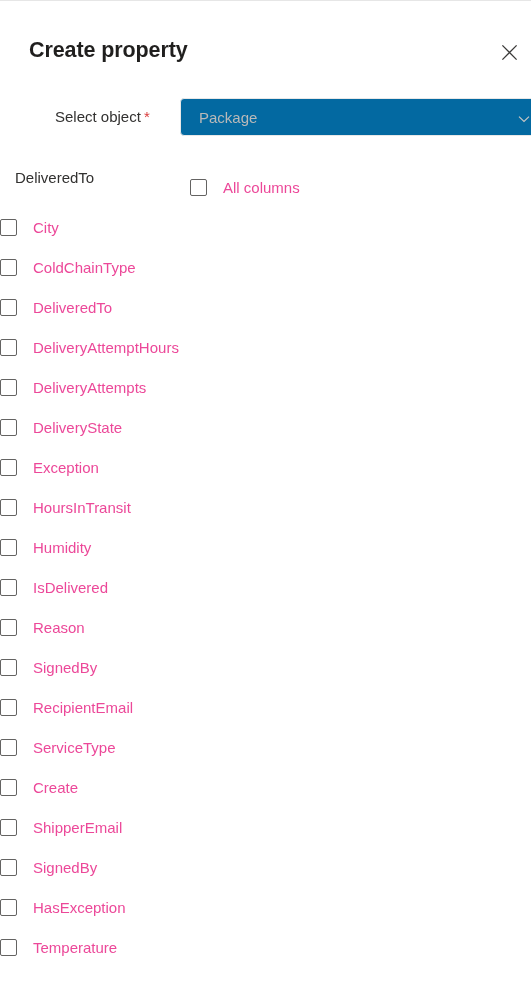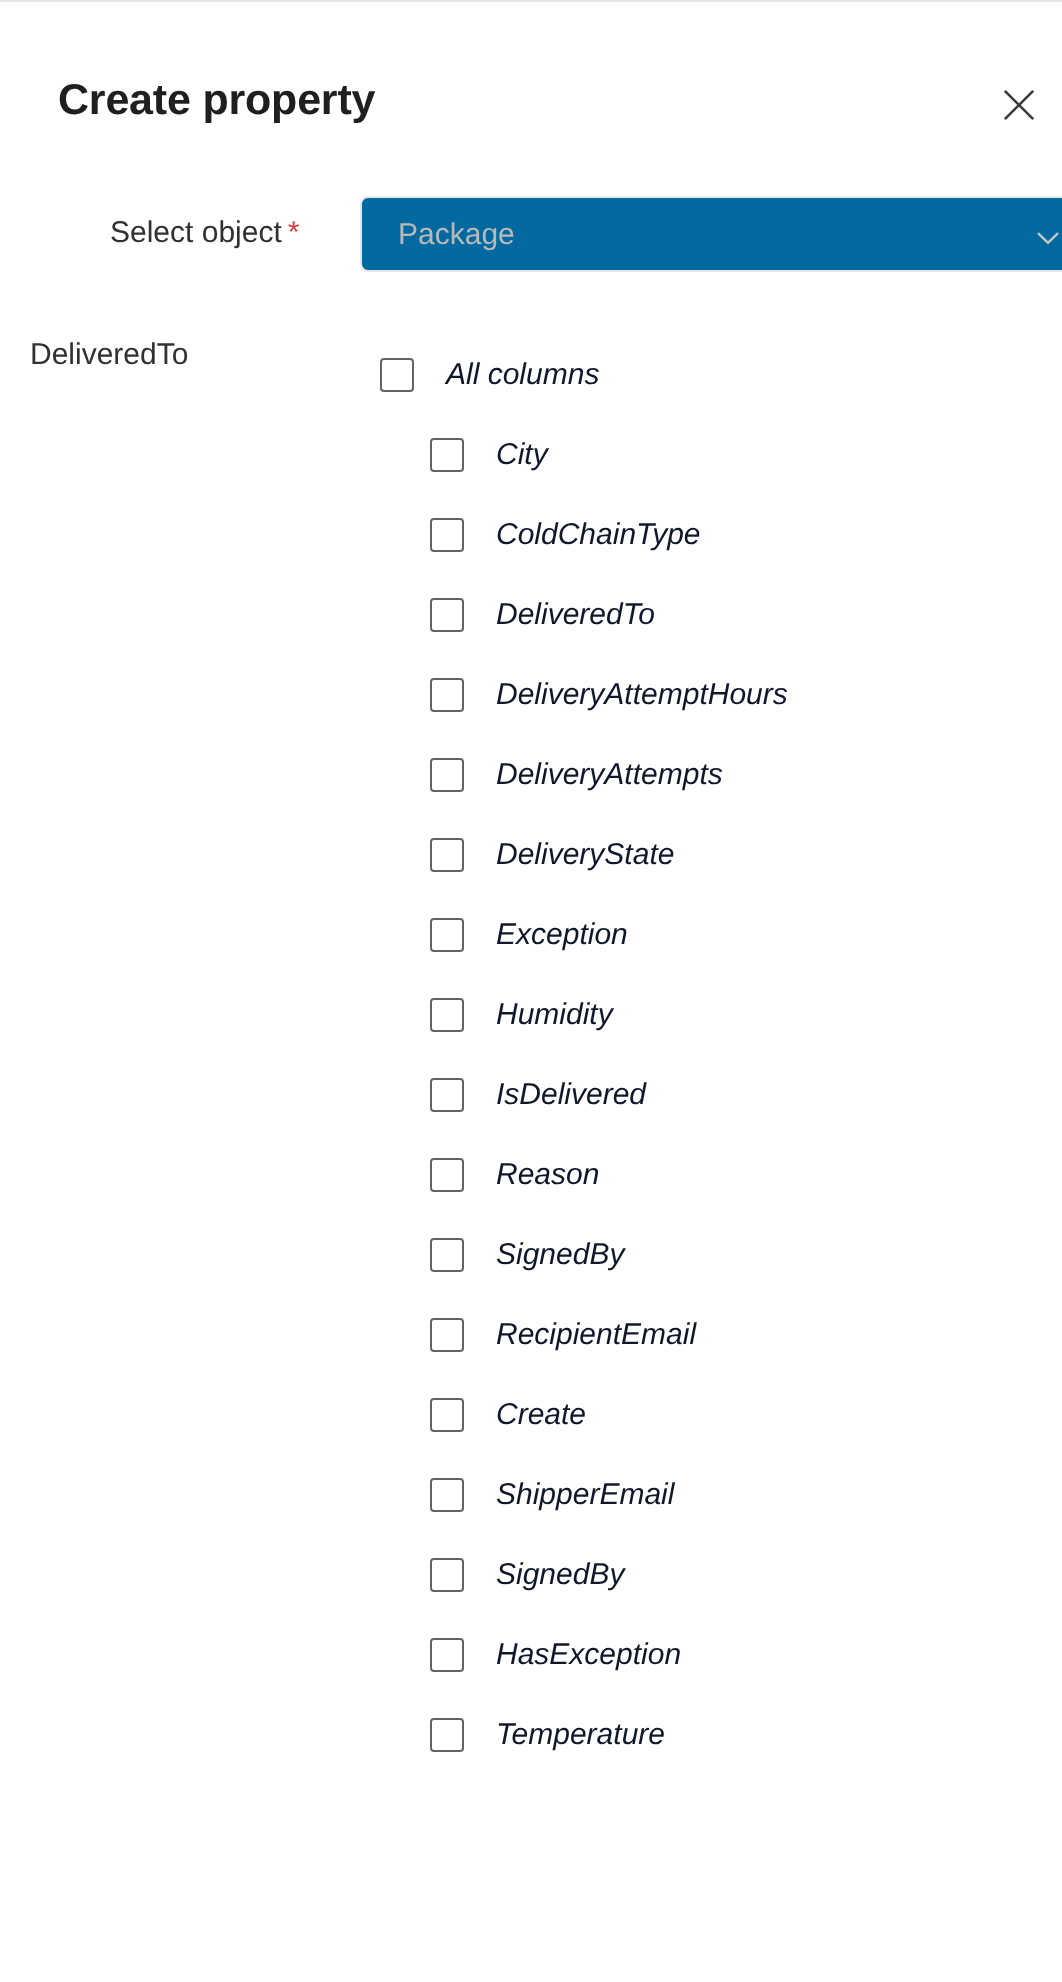"All columns" .cb-label { color: #0f172a -> #ec4899; font-style: italic -> none }
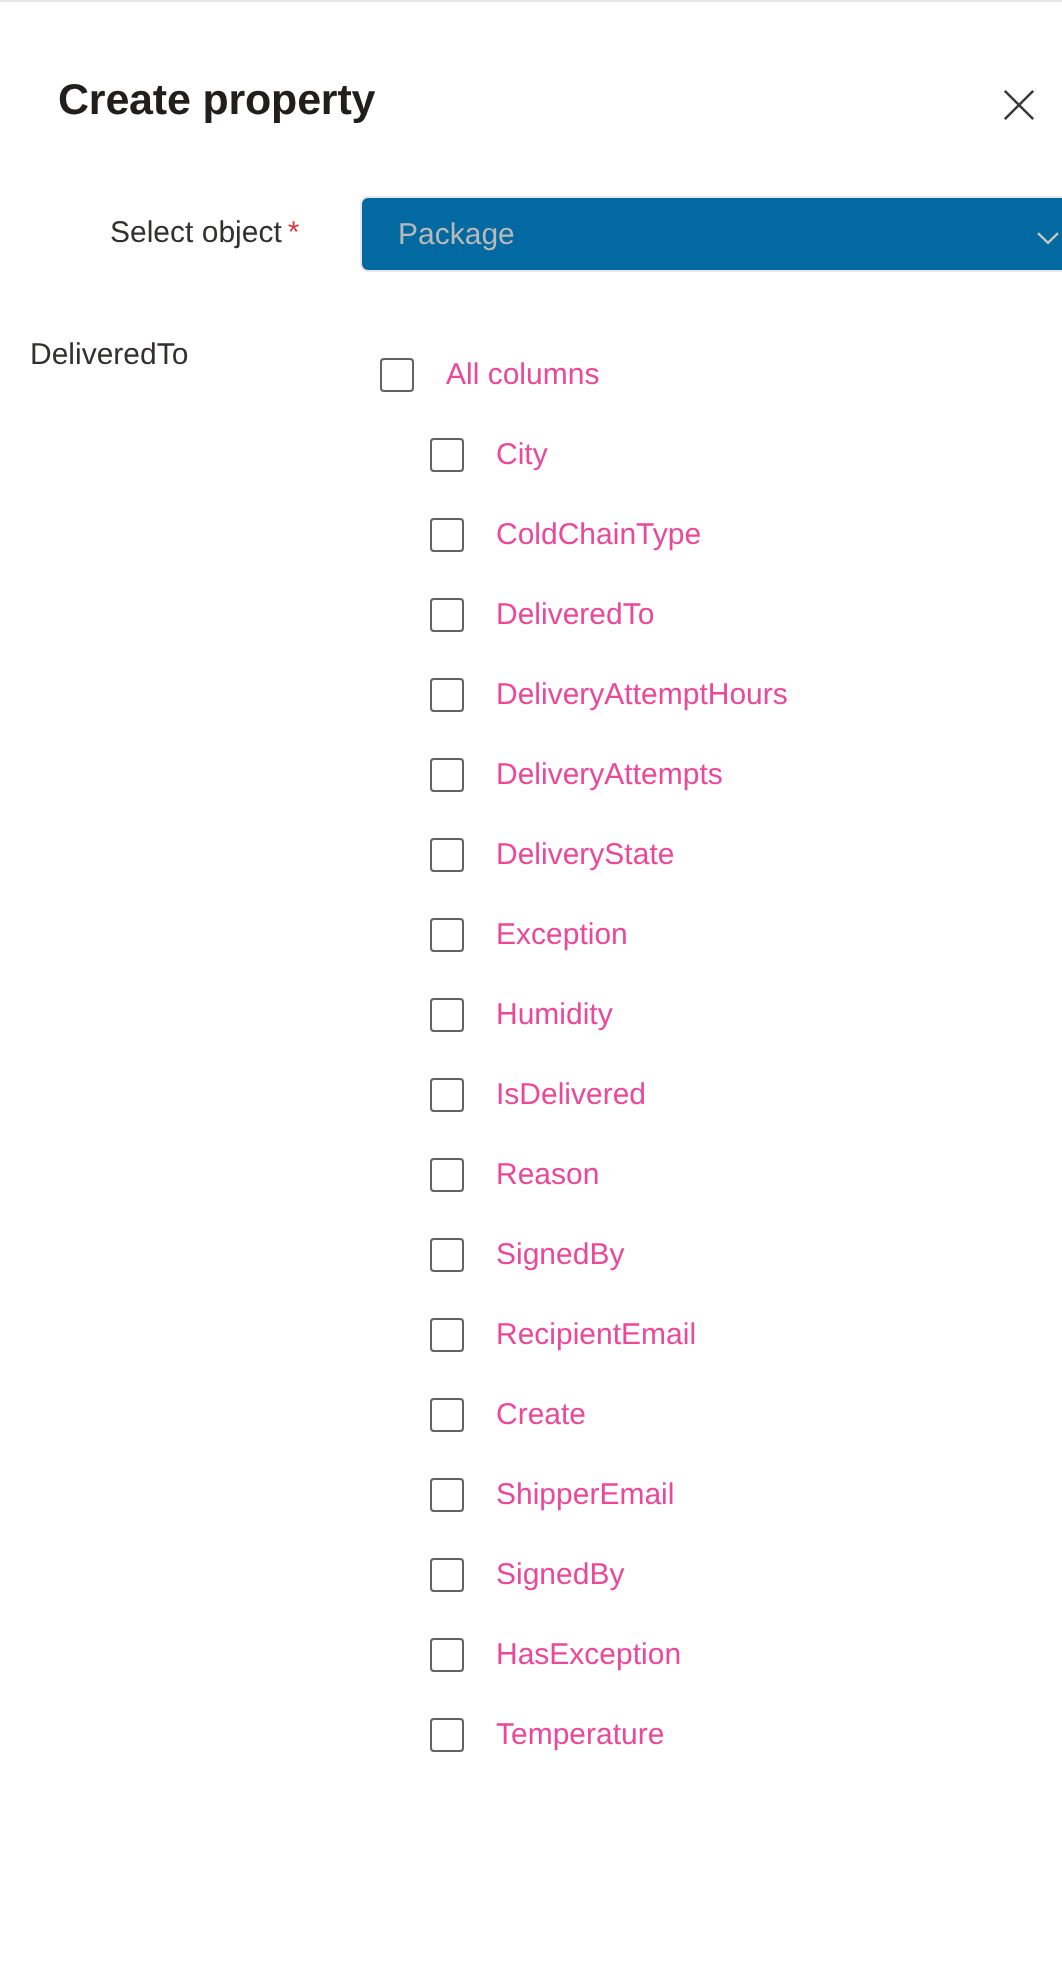"City" .cb-row.level-1 { padding-left: 215px -> none }
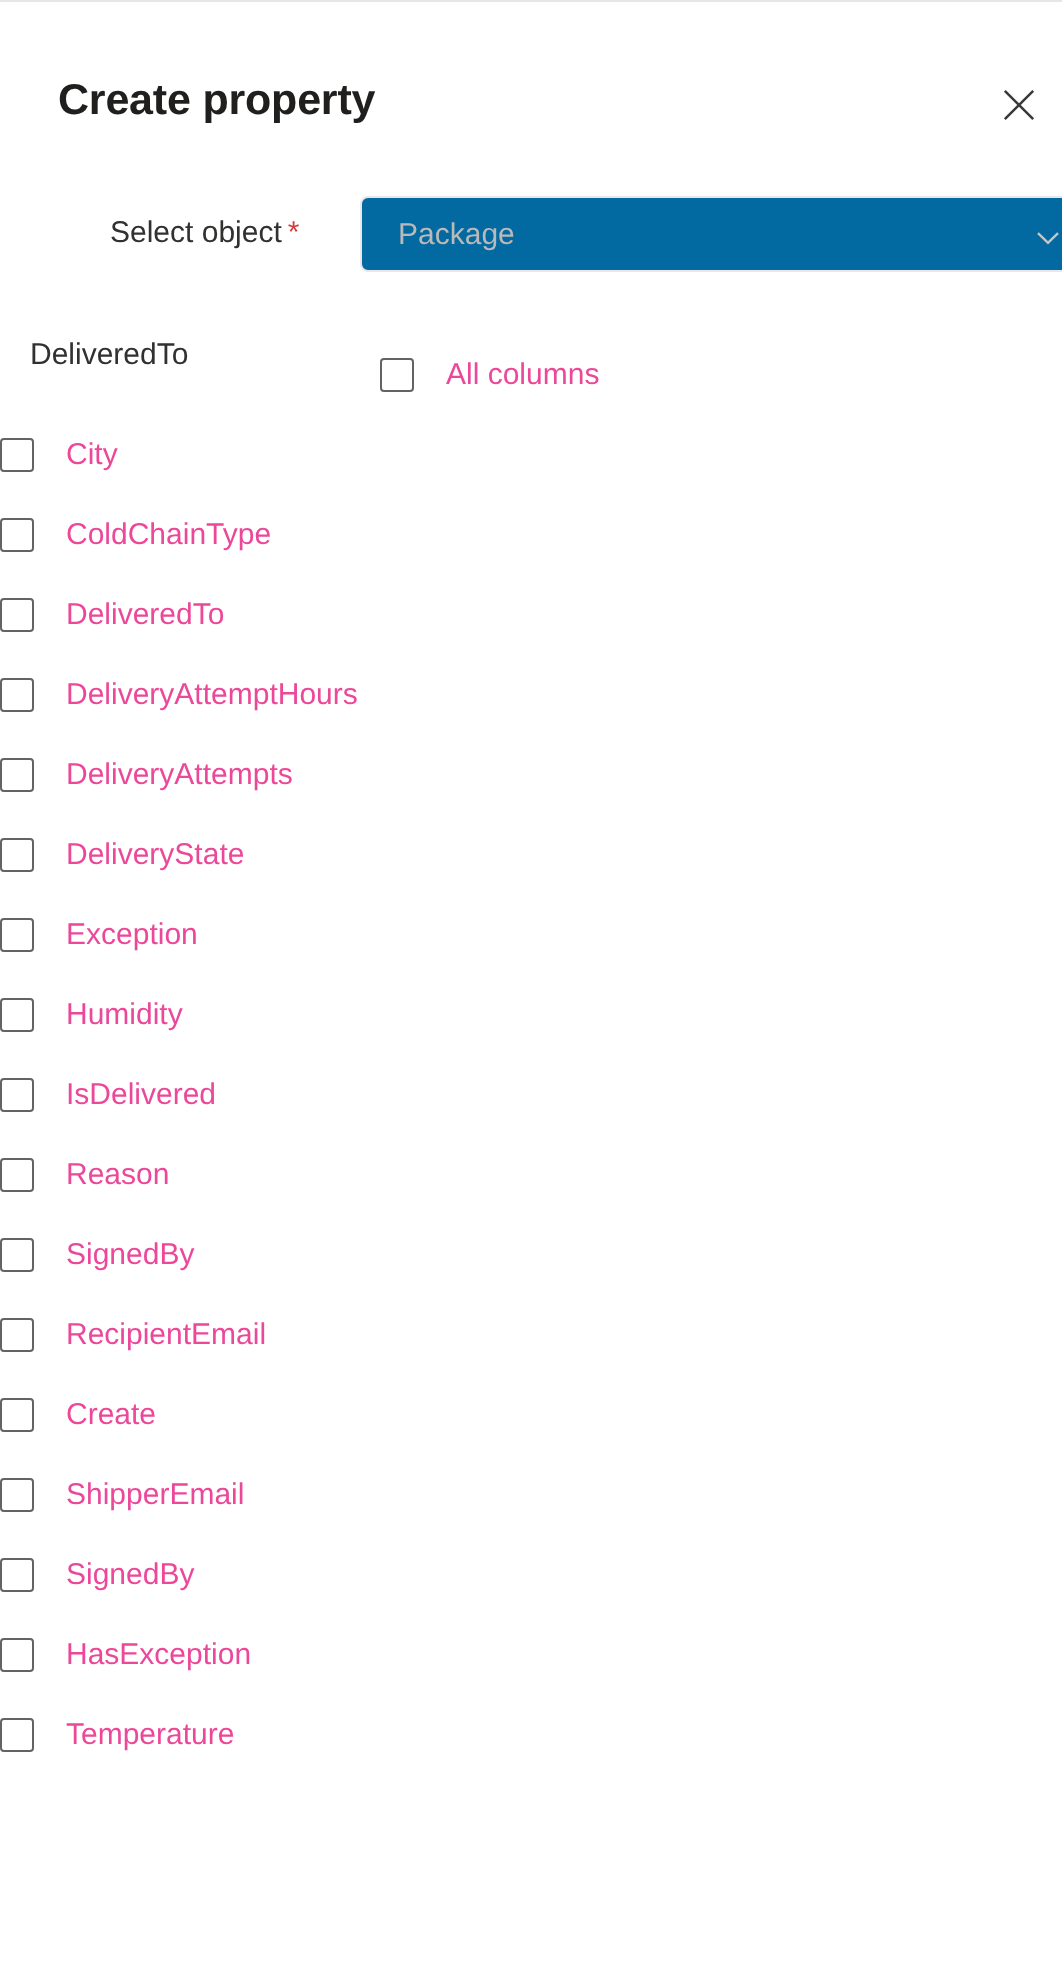"HoursInTransit" div.cb-row { html: none -> <div> <span></span> <span>HoursInTransit</span> </div> }
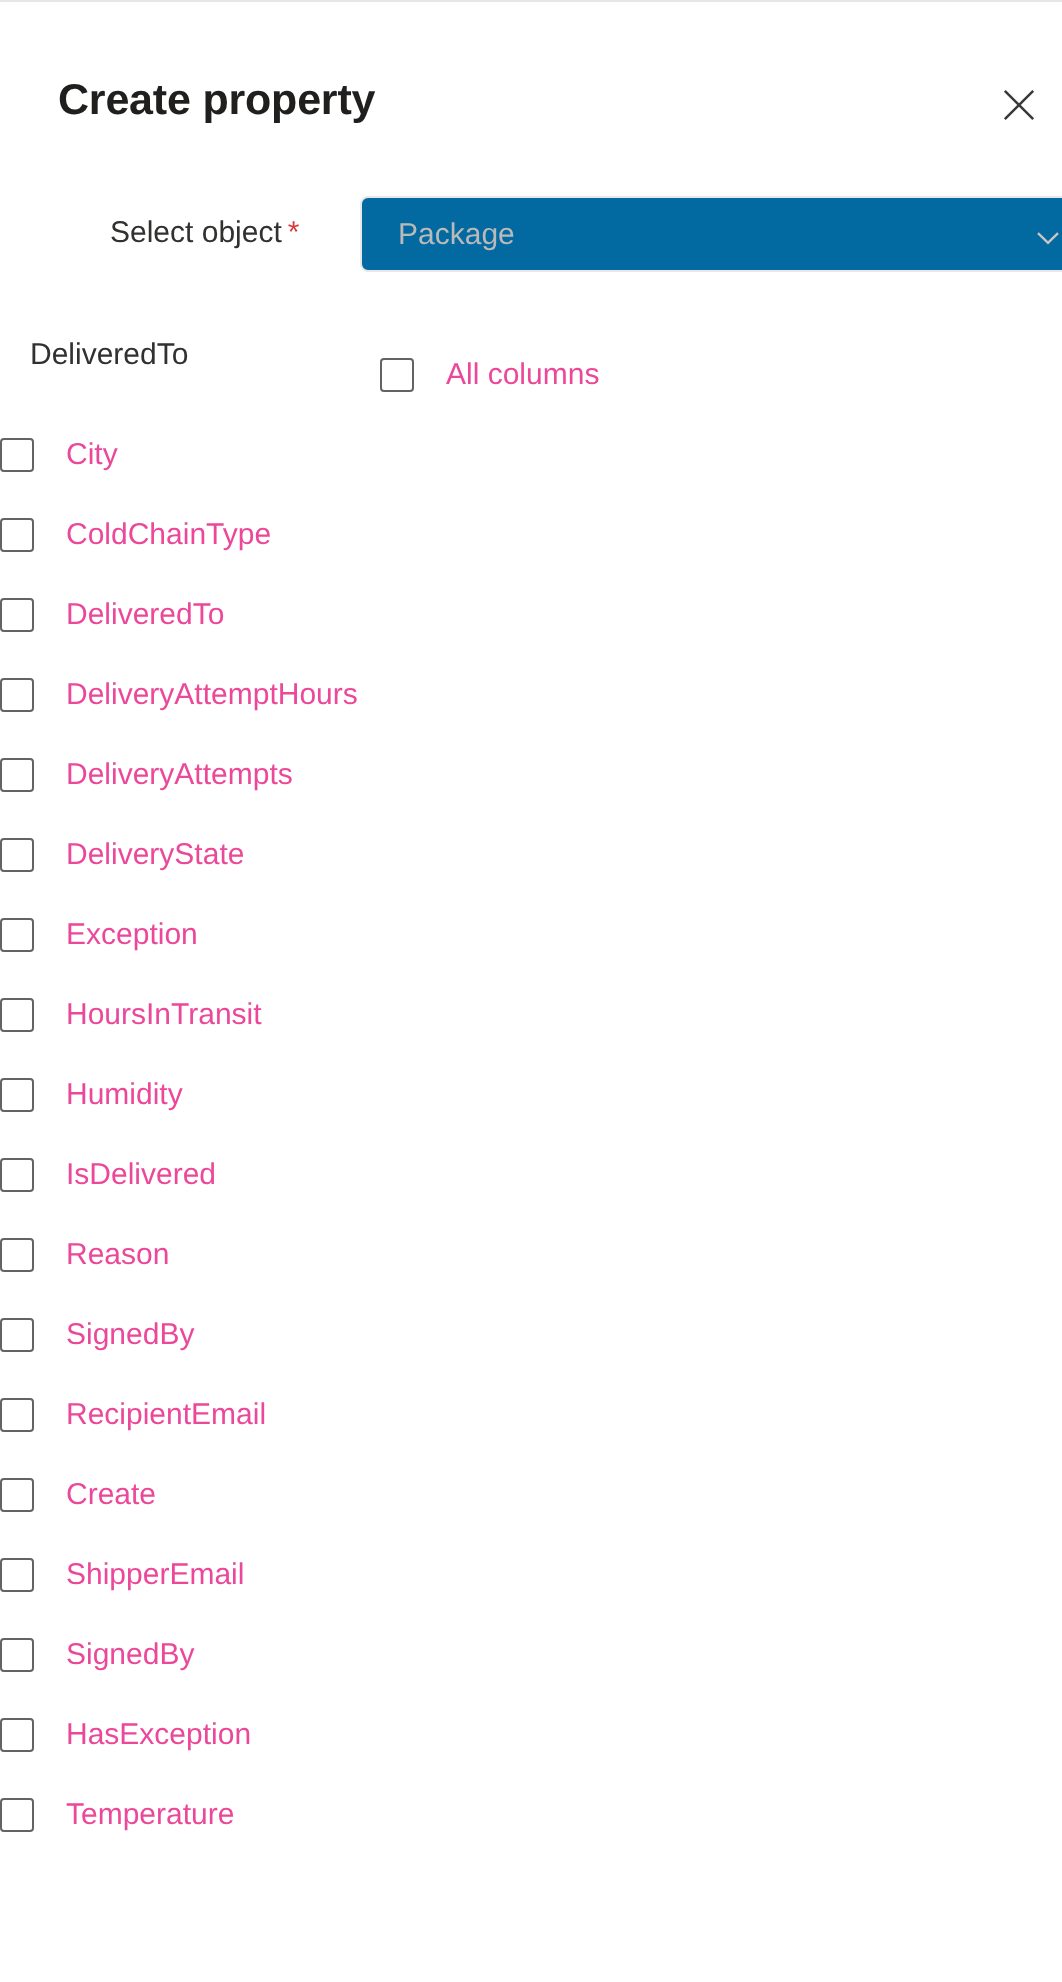"ServiceType" div.cb-row { html: none -> <div> <span></span> <span>ServiceType</span> </div> }
